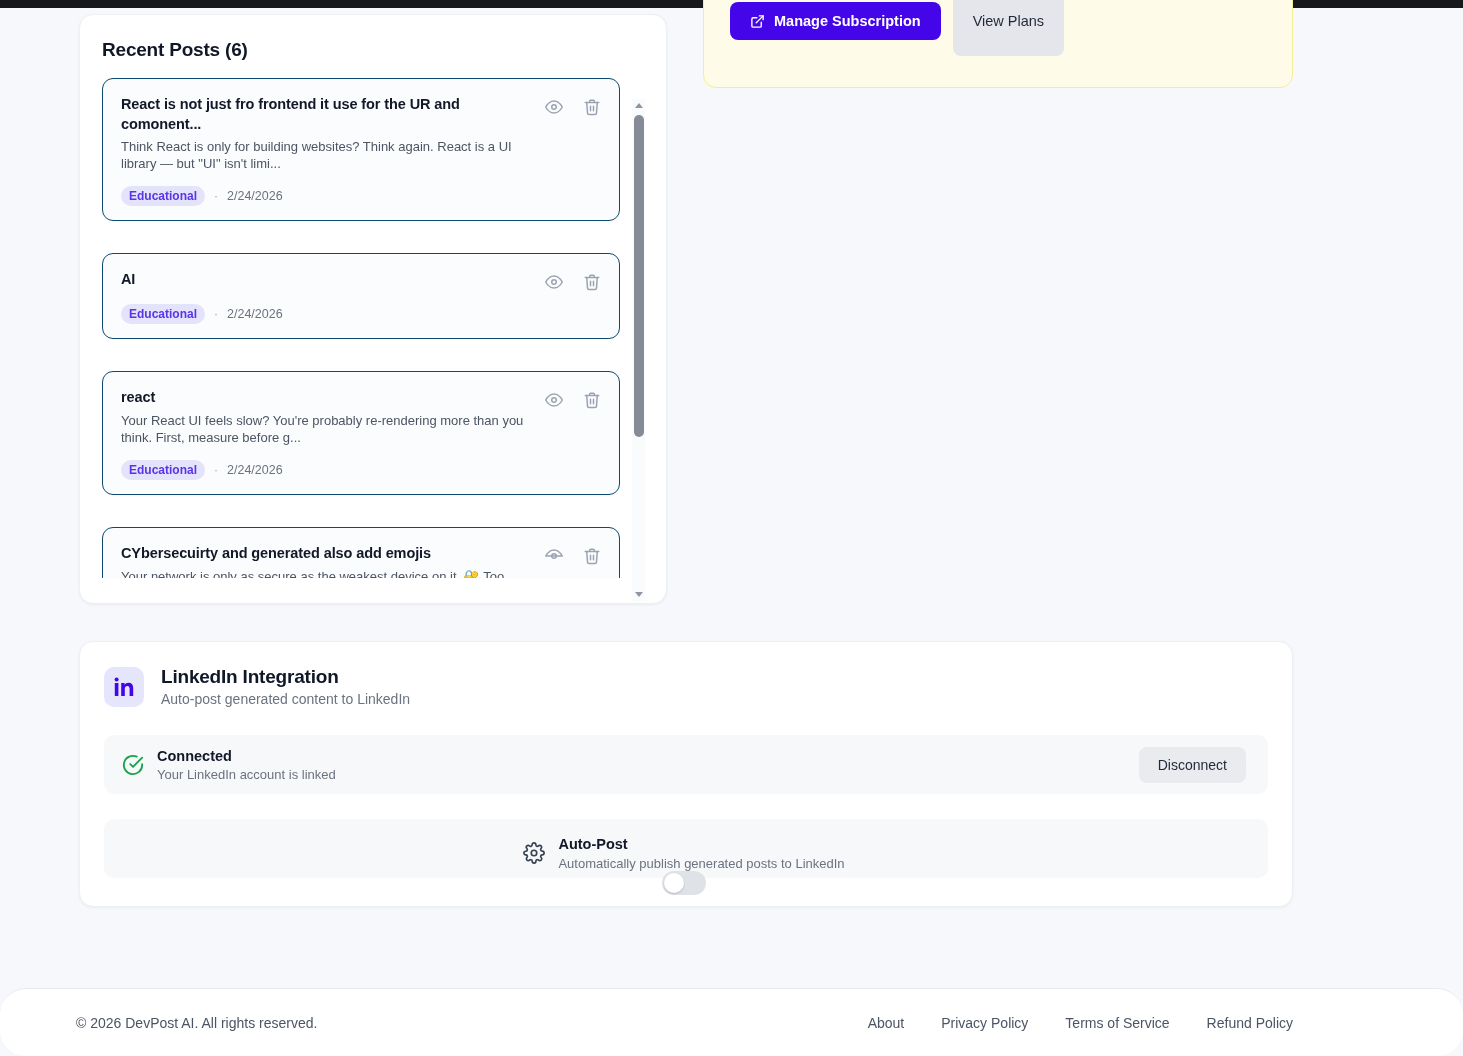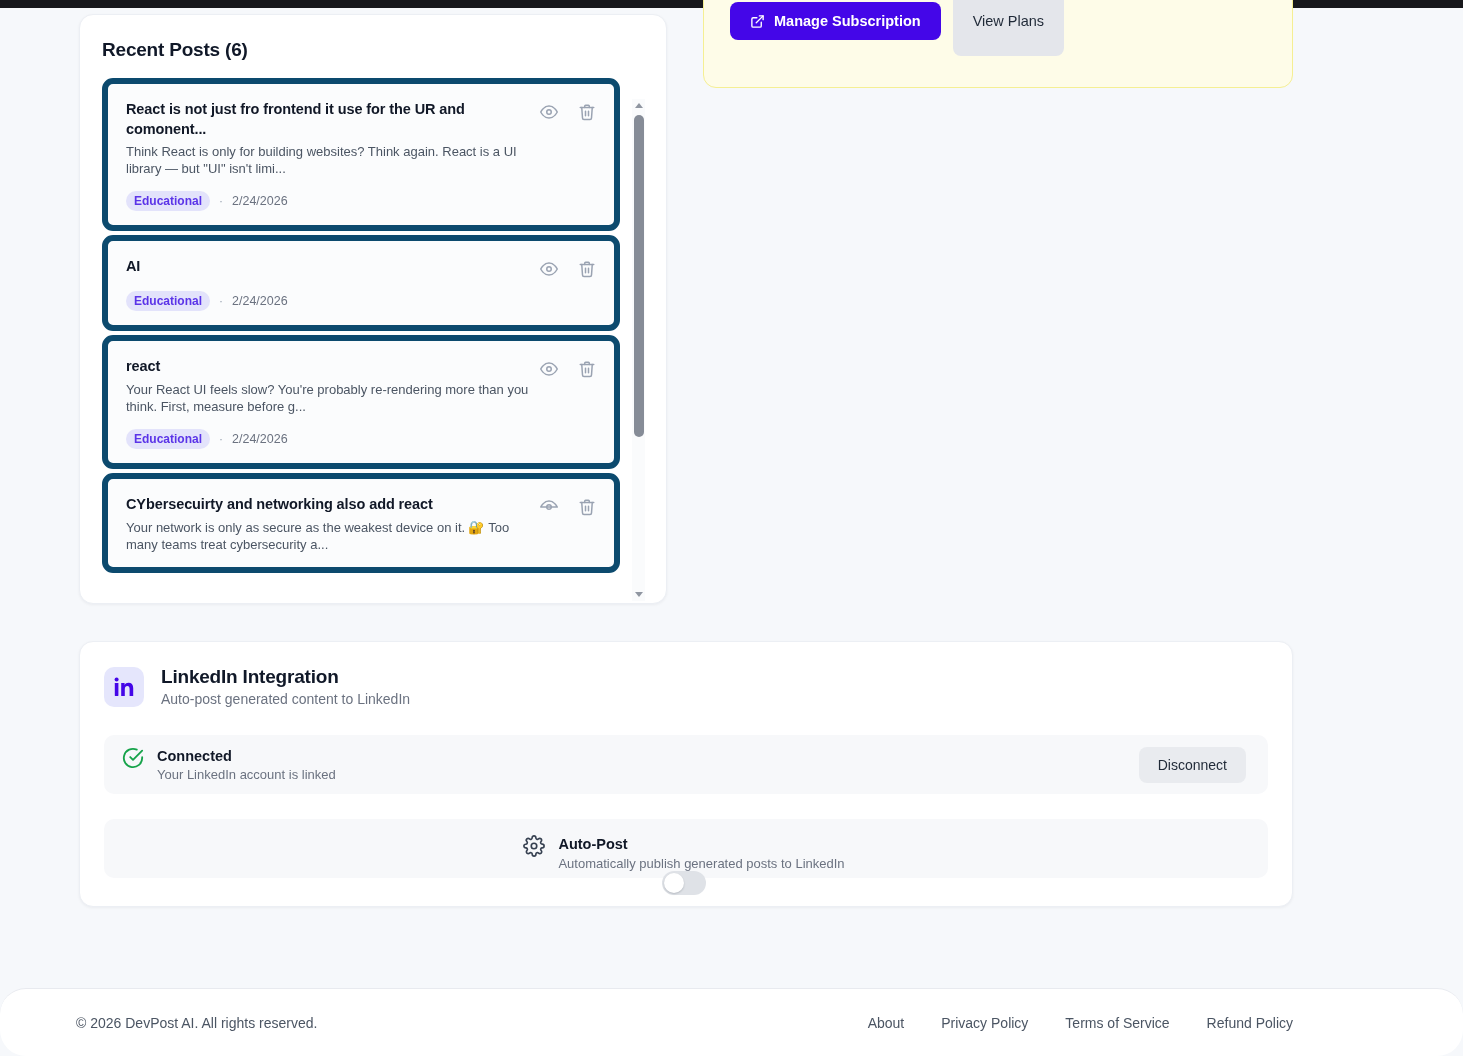"React is not just fro" .post-item { border: 6px solid #0c4a6e -> 1px solid #0c4a6e; margin-bottom: 4px -> 32px }
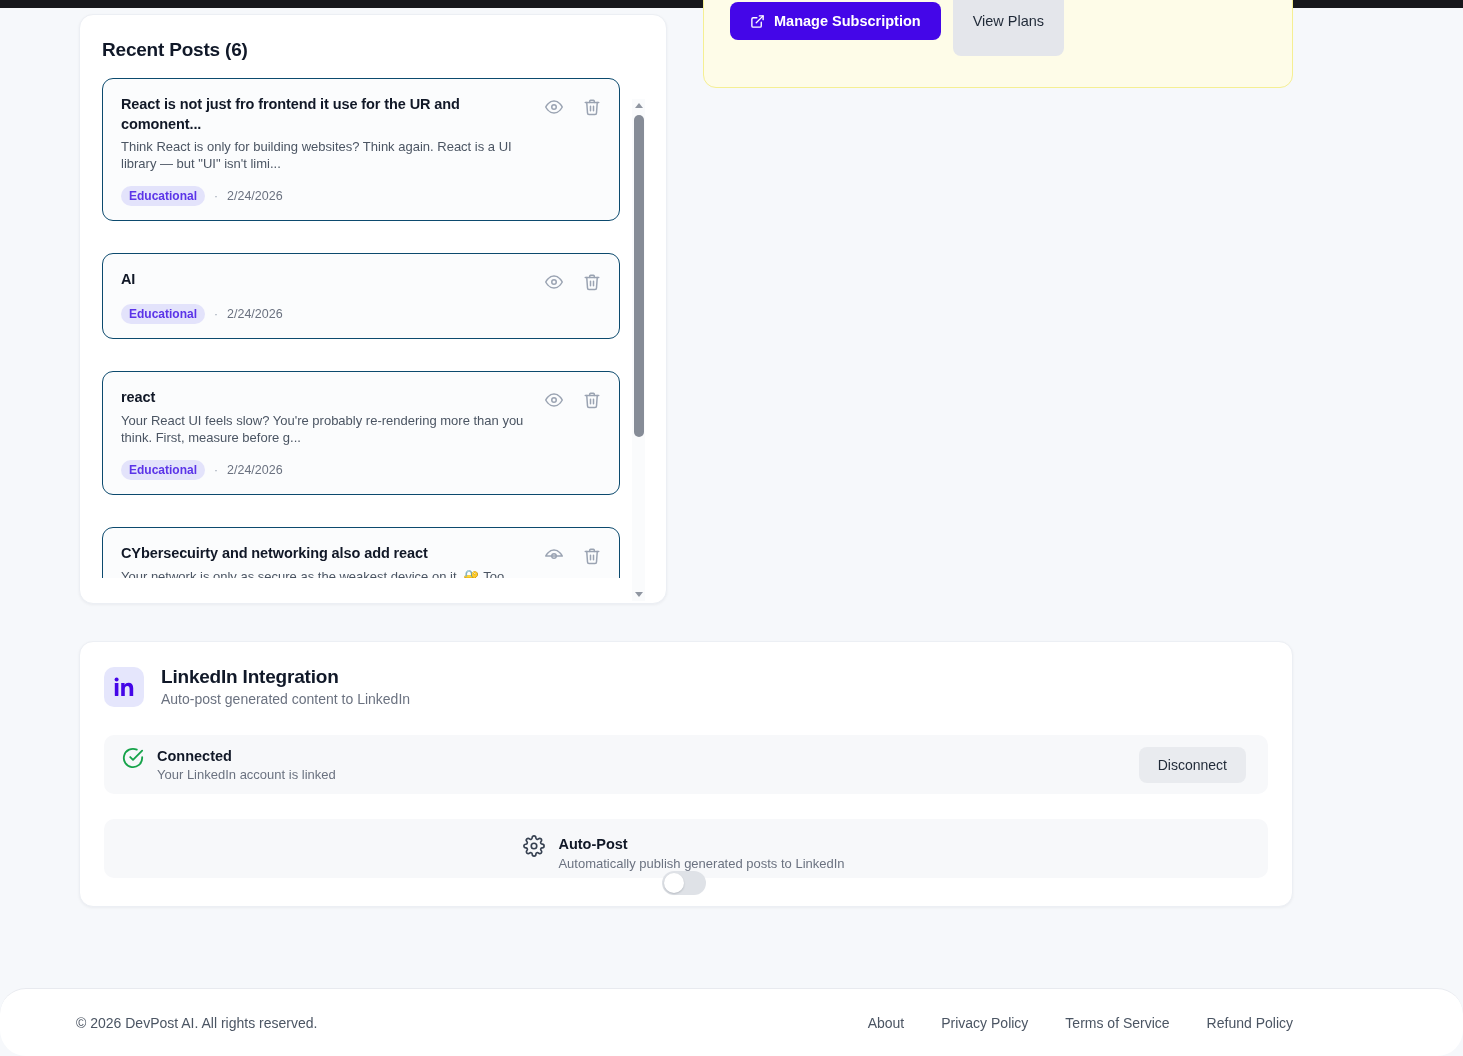"CYbersecuirty and networking also add" div.post-title { text: networking also add react -> generated also add emojis }
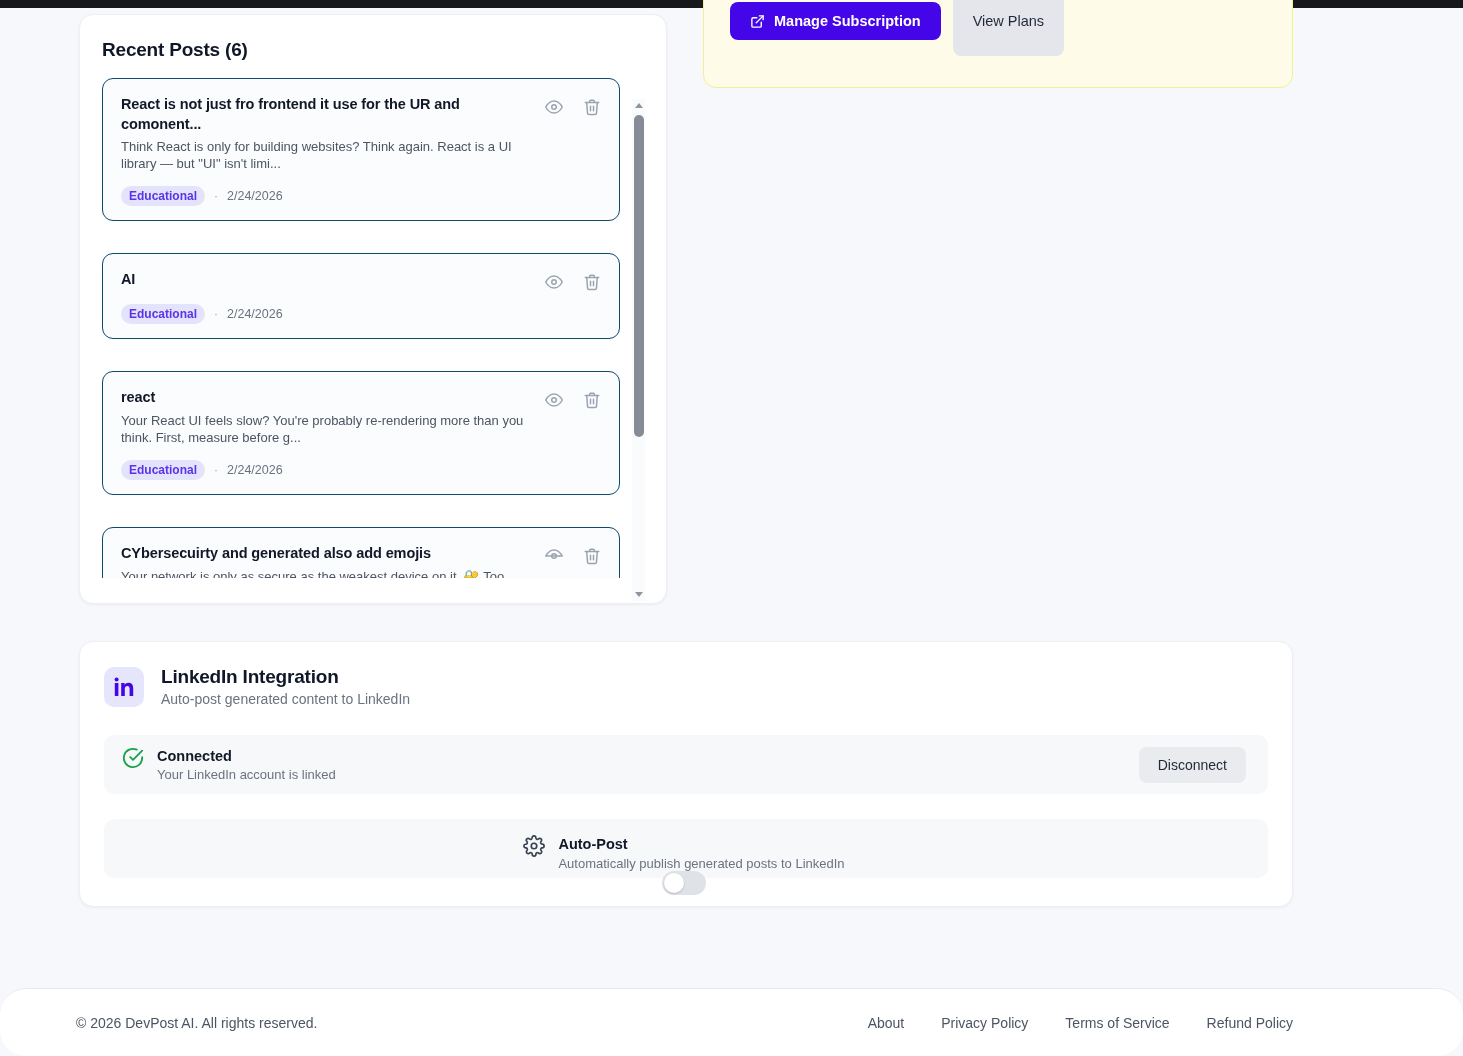"Connected" .li-row-left { align-items: none -> center }
